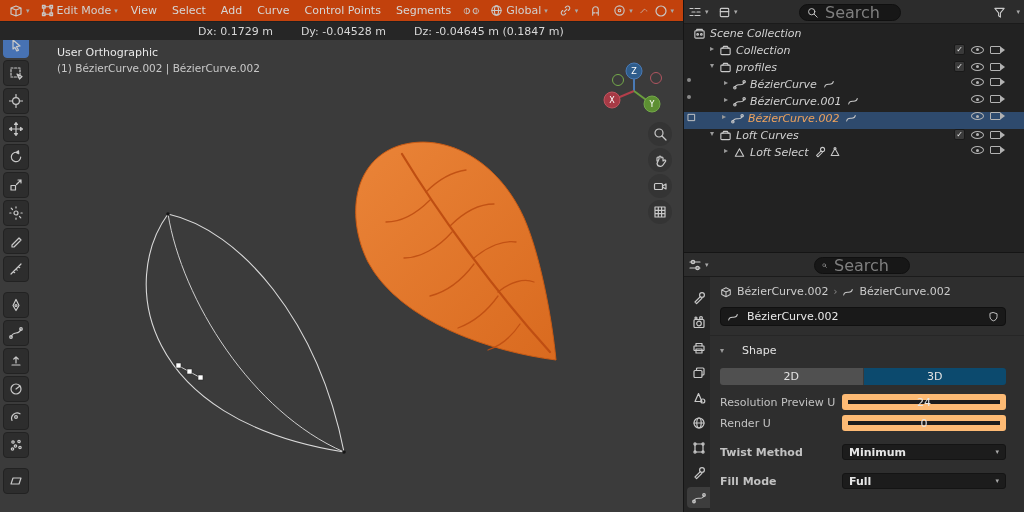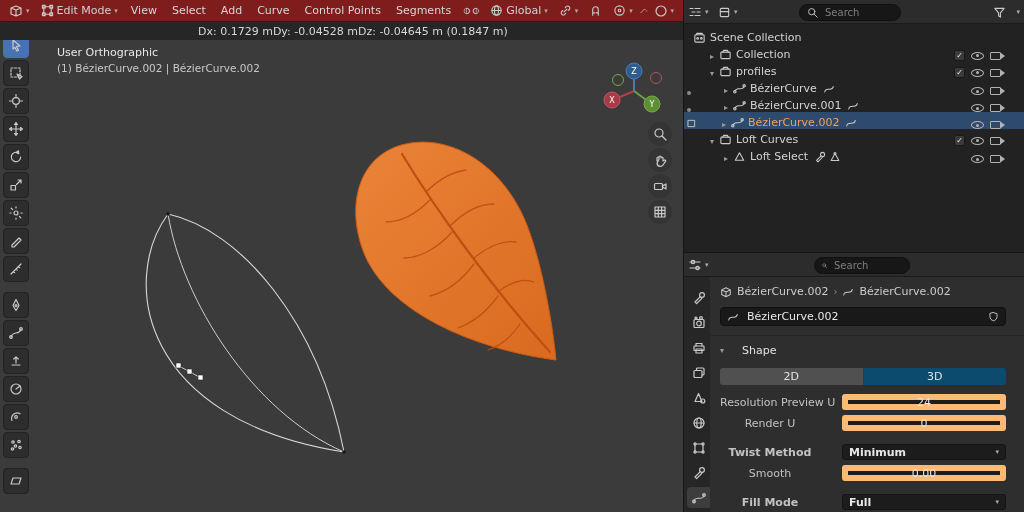"Edit Mode" .vp-header { background: #7f1d1d -> #c2410c }
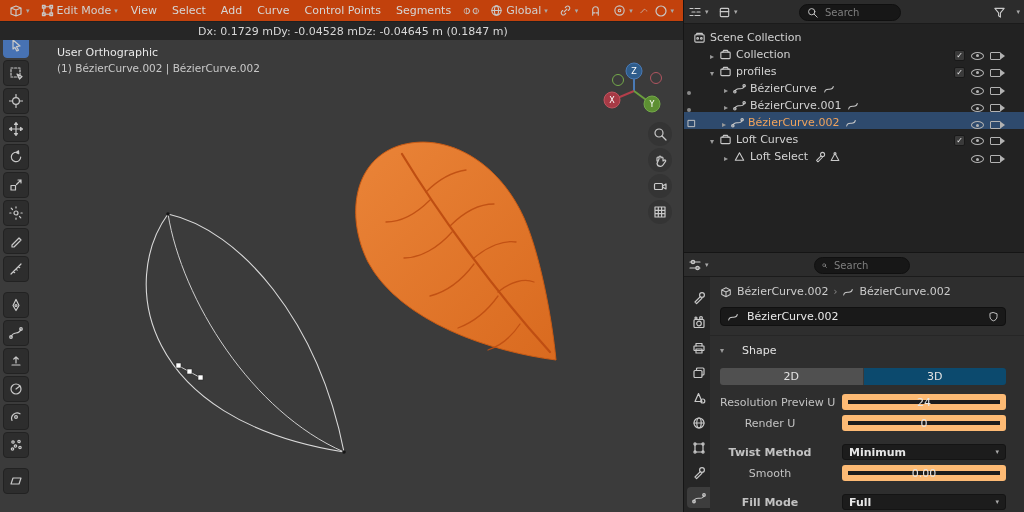"Search" .search-pill input { font-size: 10px -> 16px }
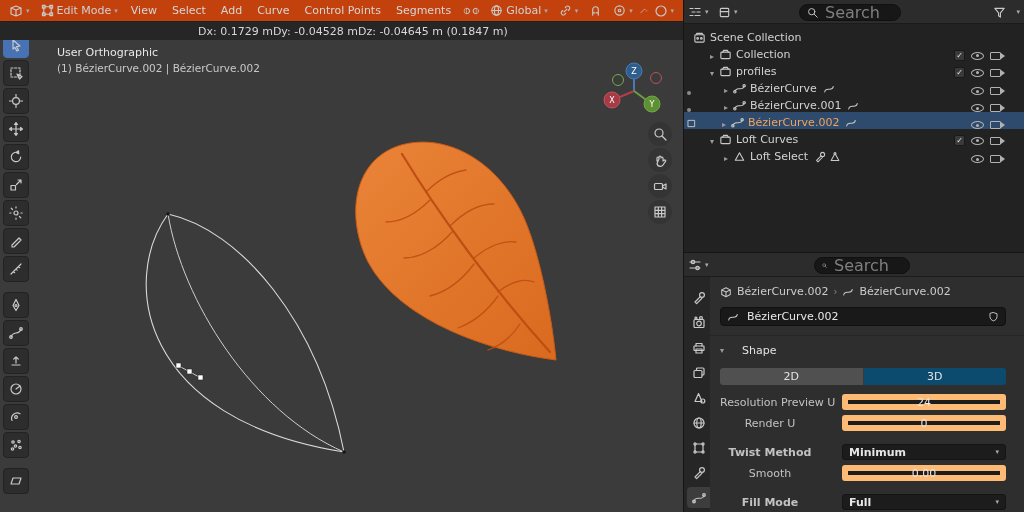"Dx: 0.1729 m" .strip { gap: 0 -> 28px }
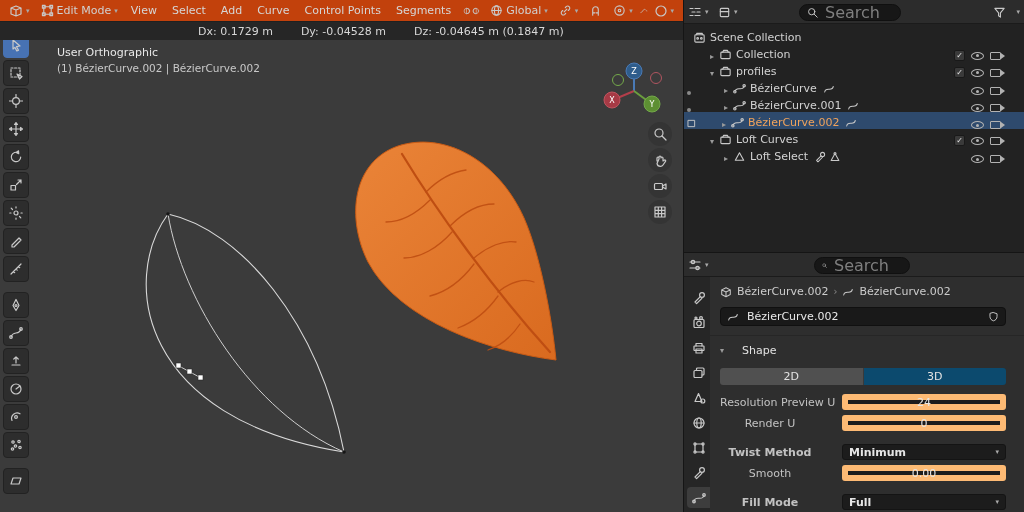"Scene Collection" .orow { align-items: flex-end -> flex-start; font-style: none -> italic }
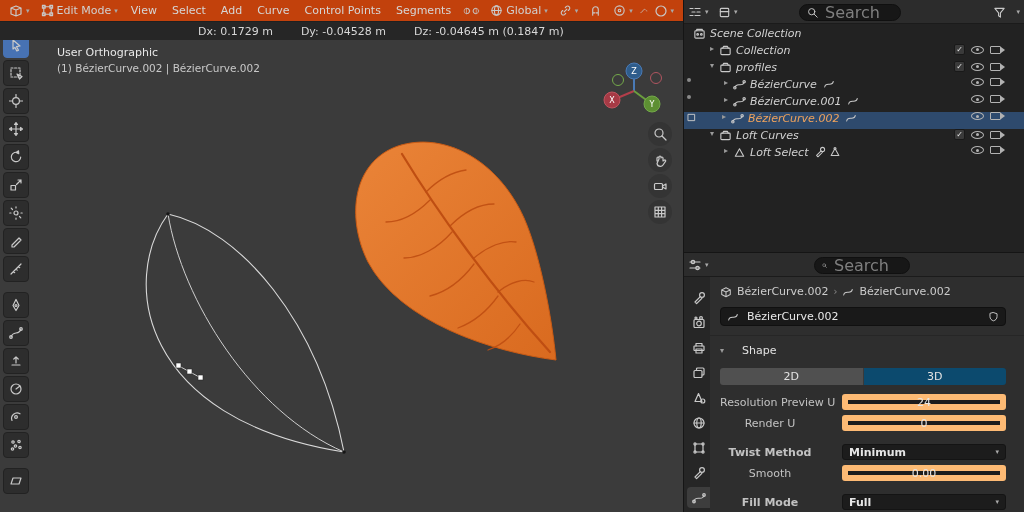"Resolution Preview U" .plbl { text-align: center -> left }
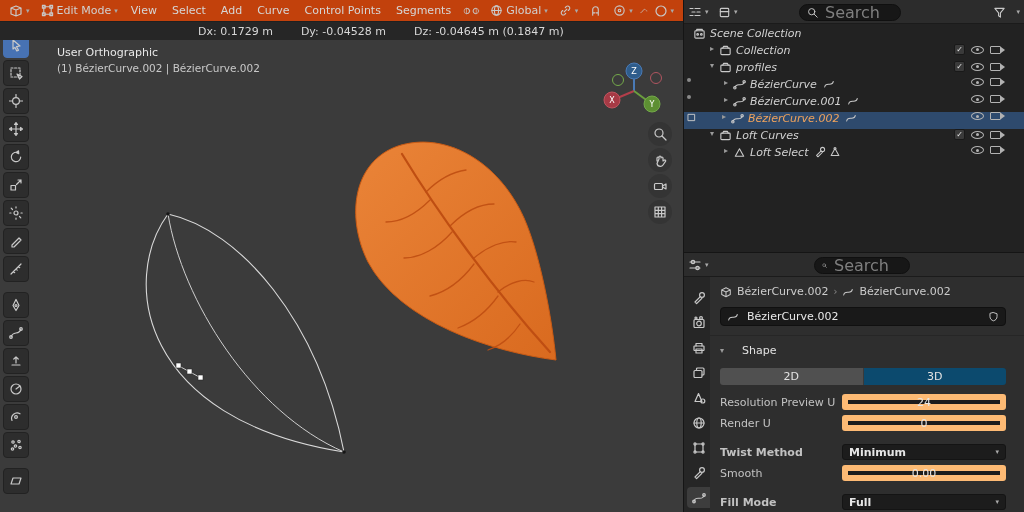"Smooth" div.prow { html: <div> <span>Smooth</span> <div>0.00</div> </div> -> none }
